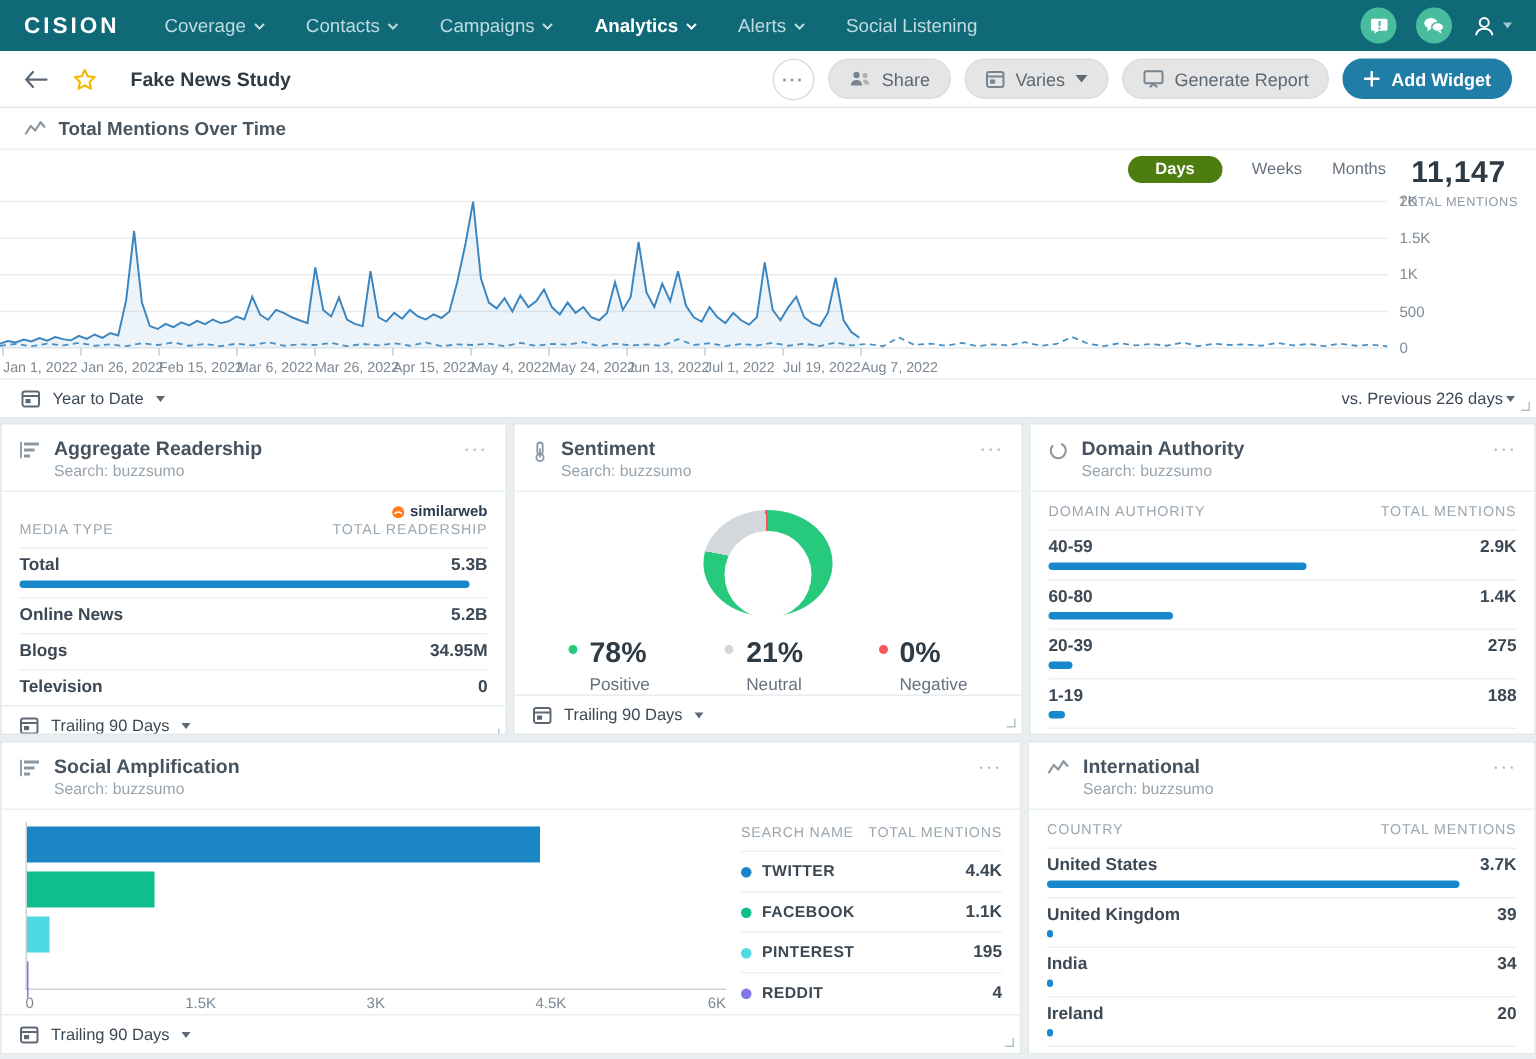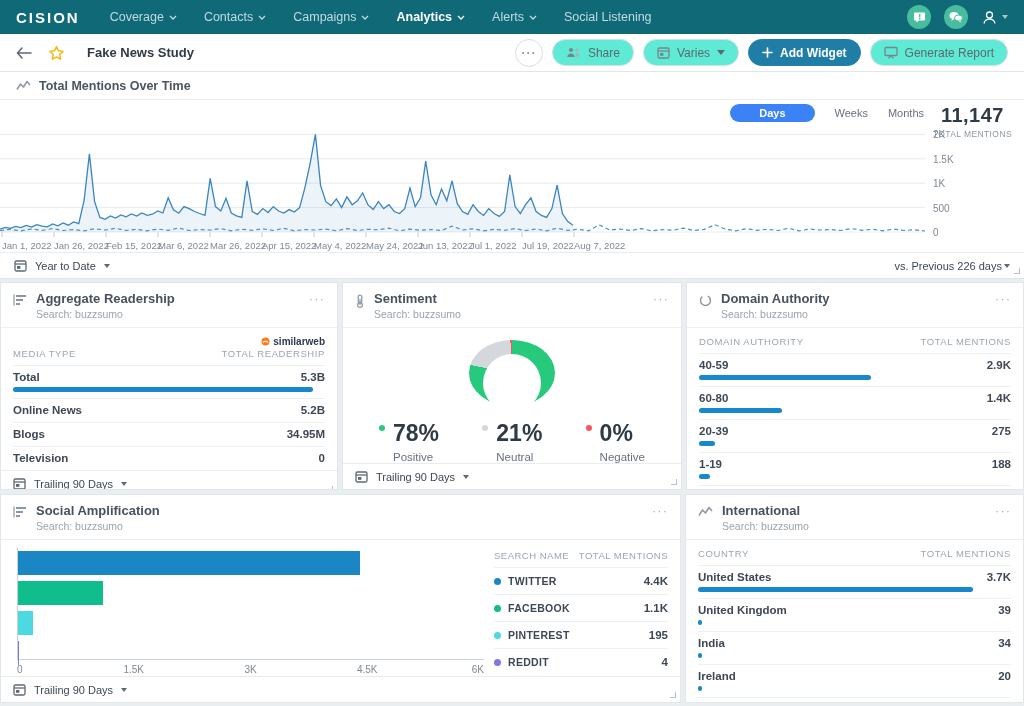"Share" .pill { background: #5eead4 -> #e5e5e5 }
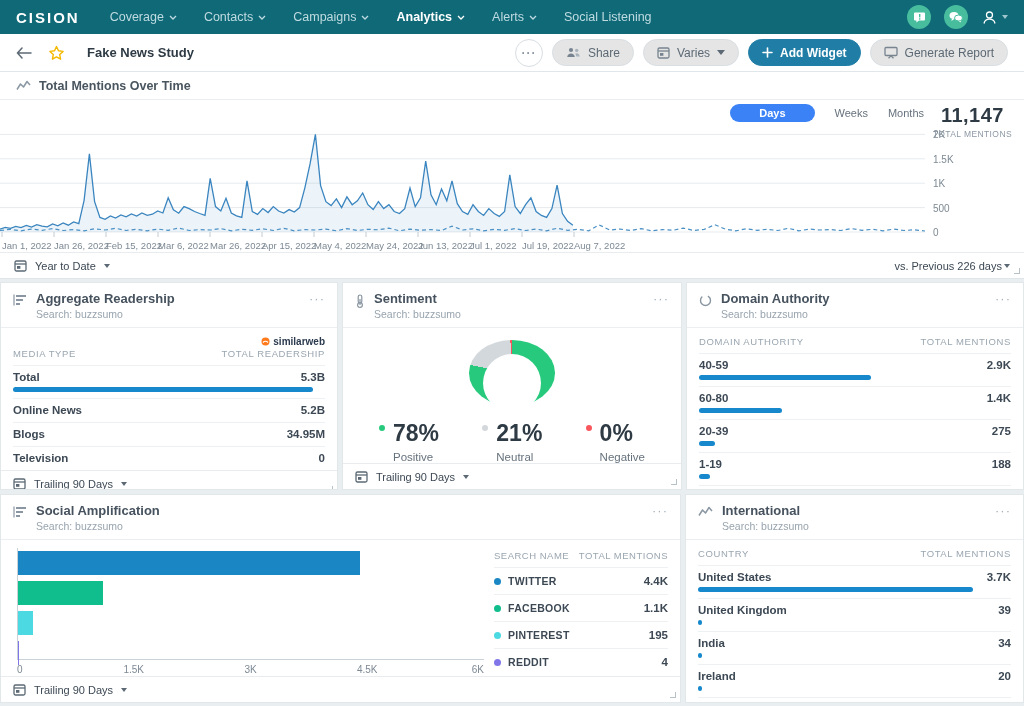"Add Widget" div.pill { order: before "Generate Report" -> after "Generate Report" }
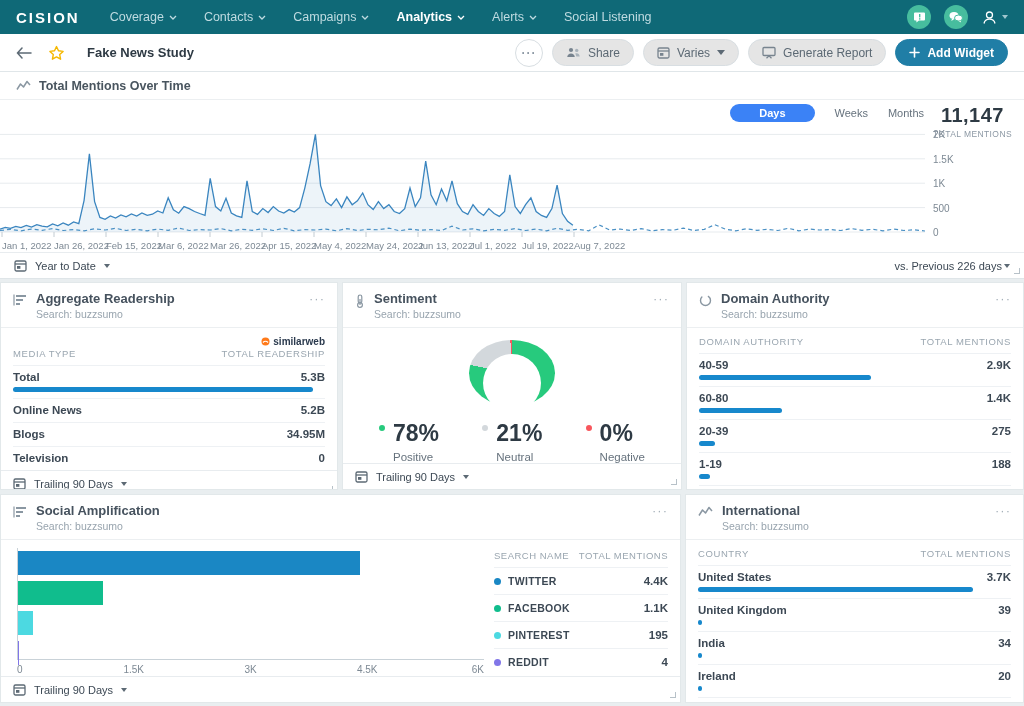"Days" .toggle .tg.on { background: #3b82f6 -> #4d7c0f; padding: 3px 29px -> 3px 18px }
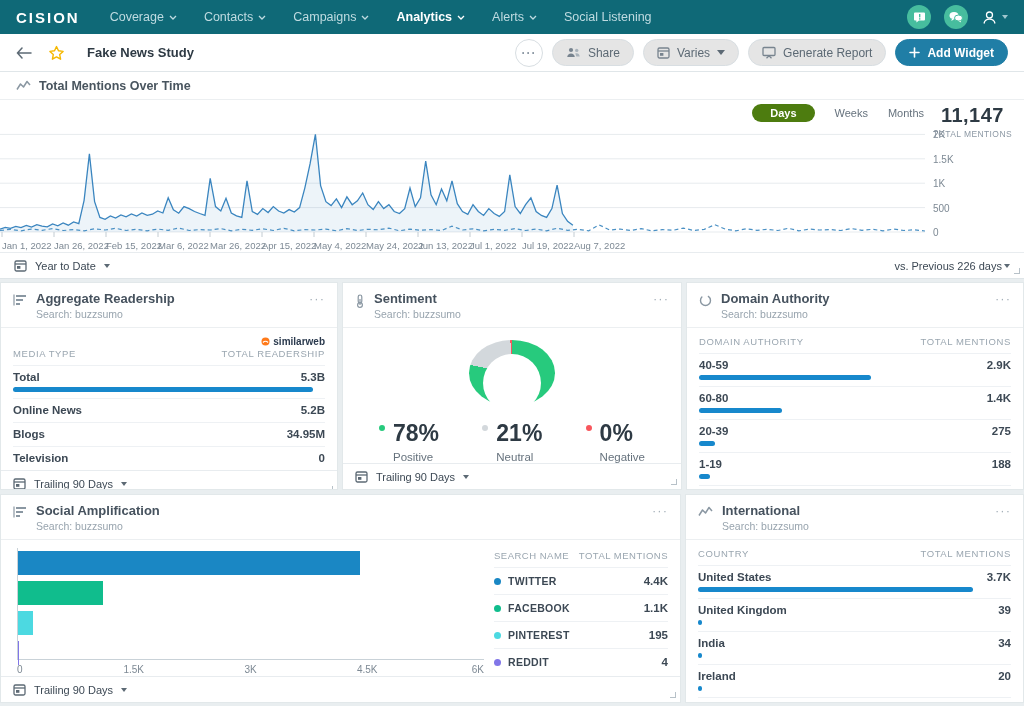"78%" .sl-pct { font-size: 23px -> 19px }
